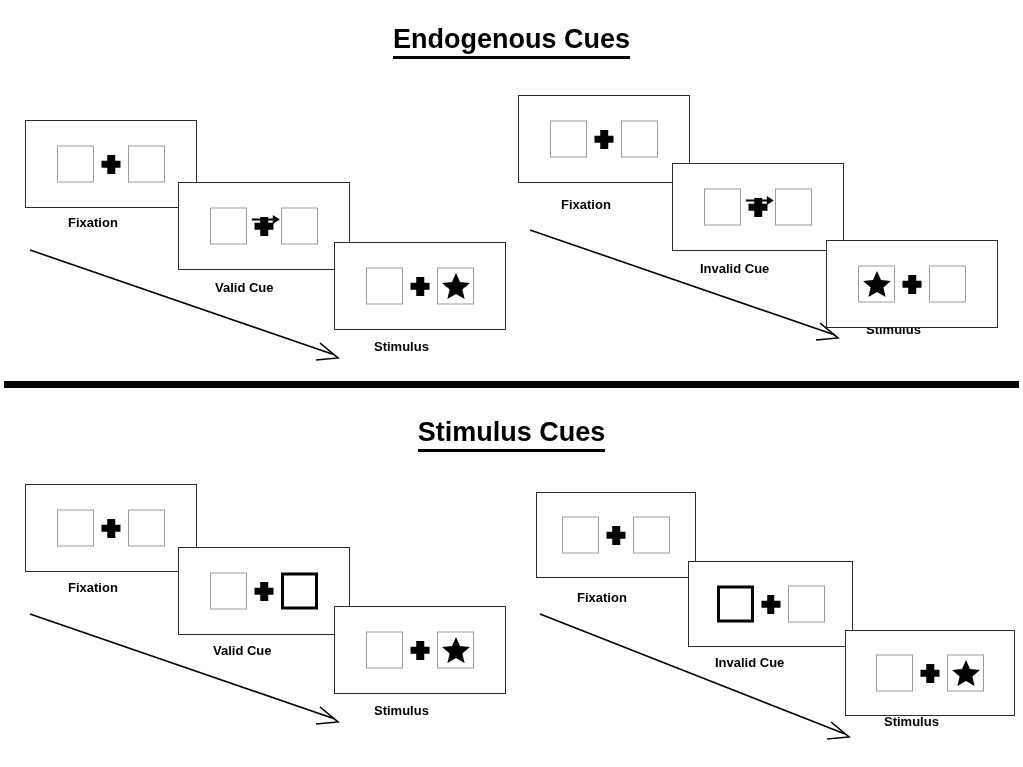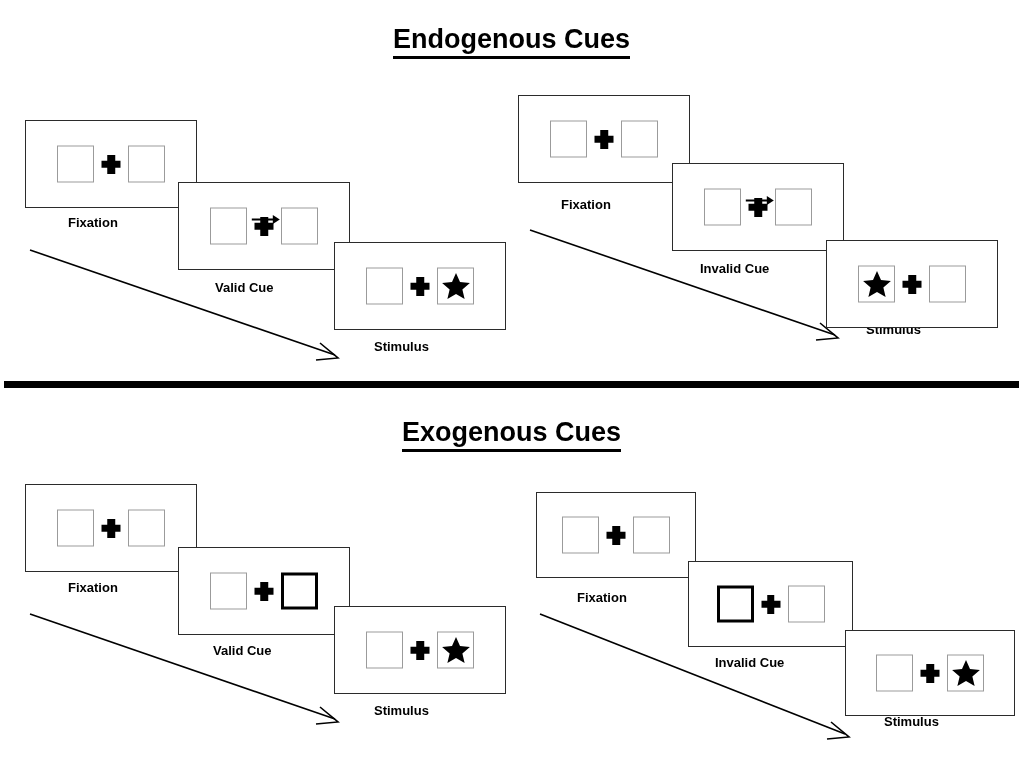"Exogenous Cues" span { text: Exogenous -> Stimulus }
